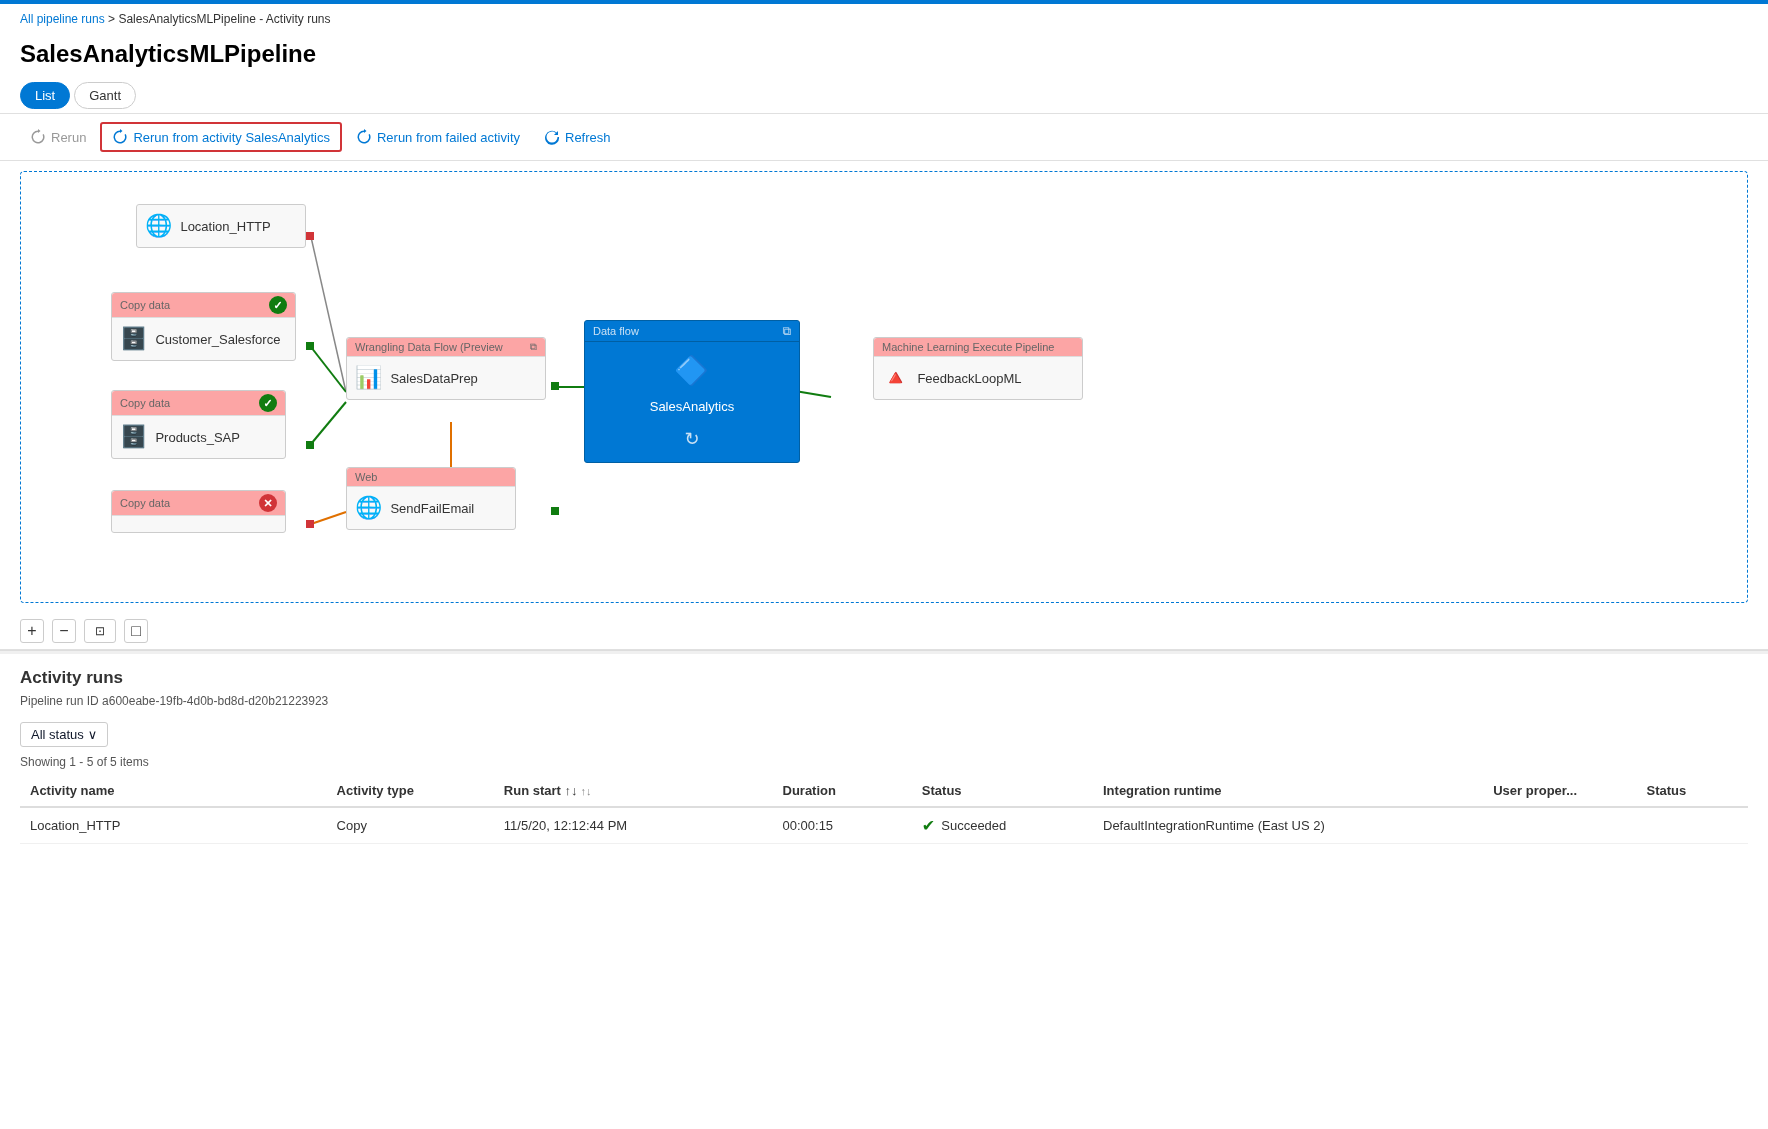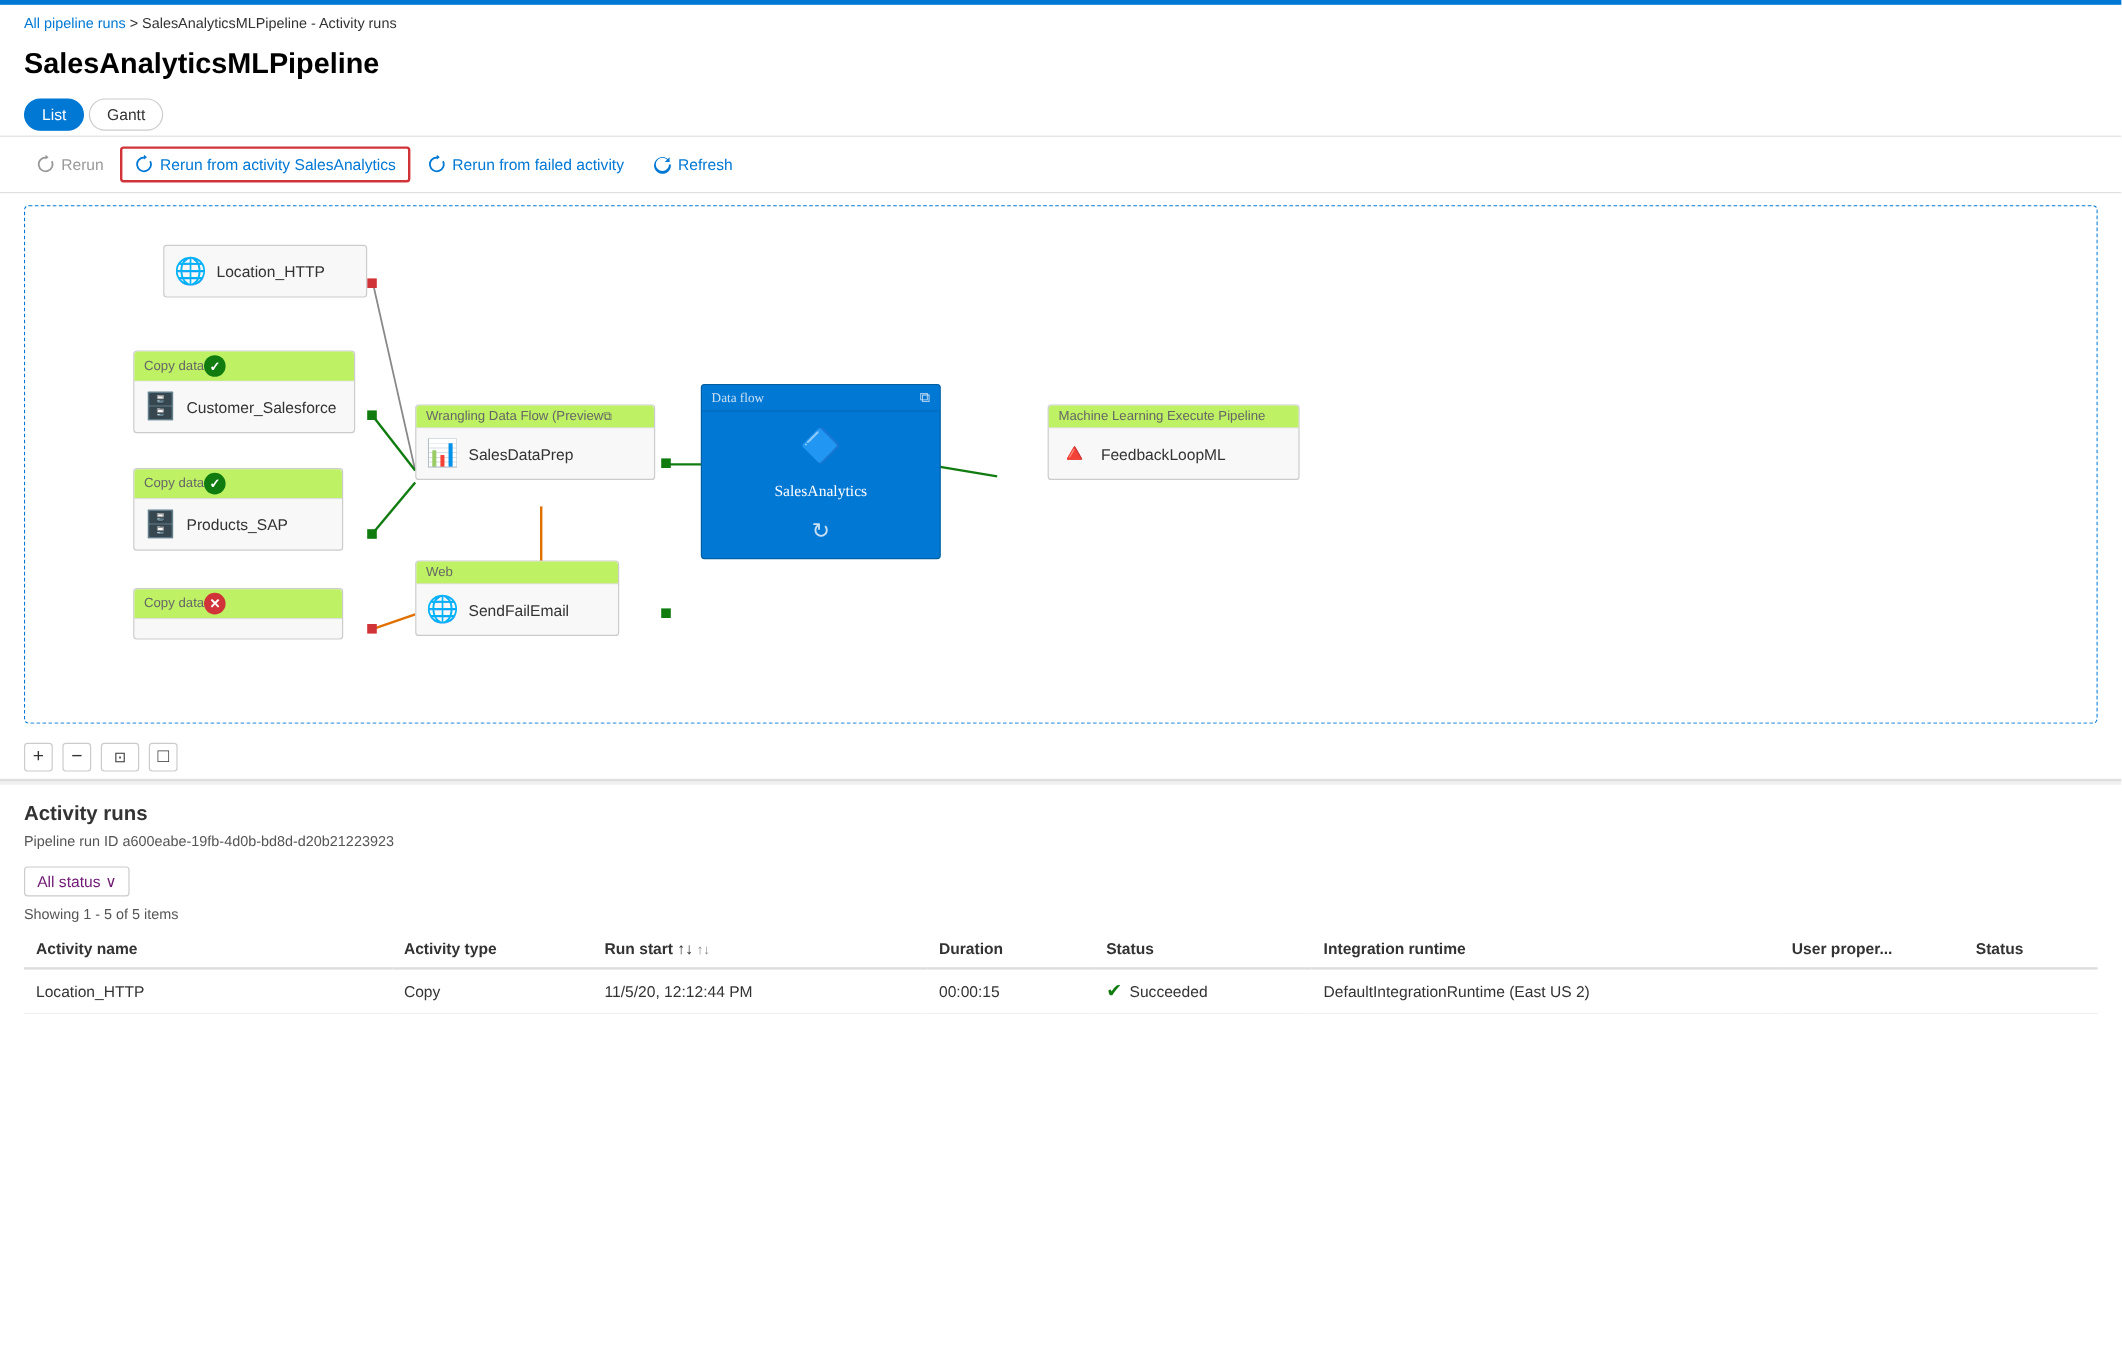"Copy data" .node-header { background: #bef264 -> #fca5a5; justify-content: none -> space-between }
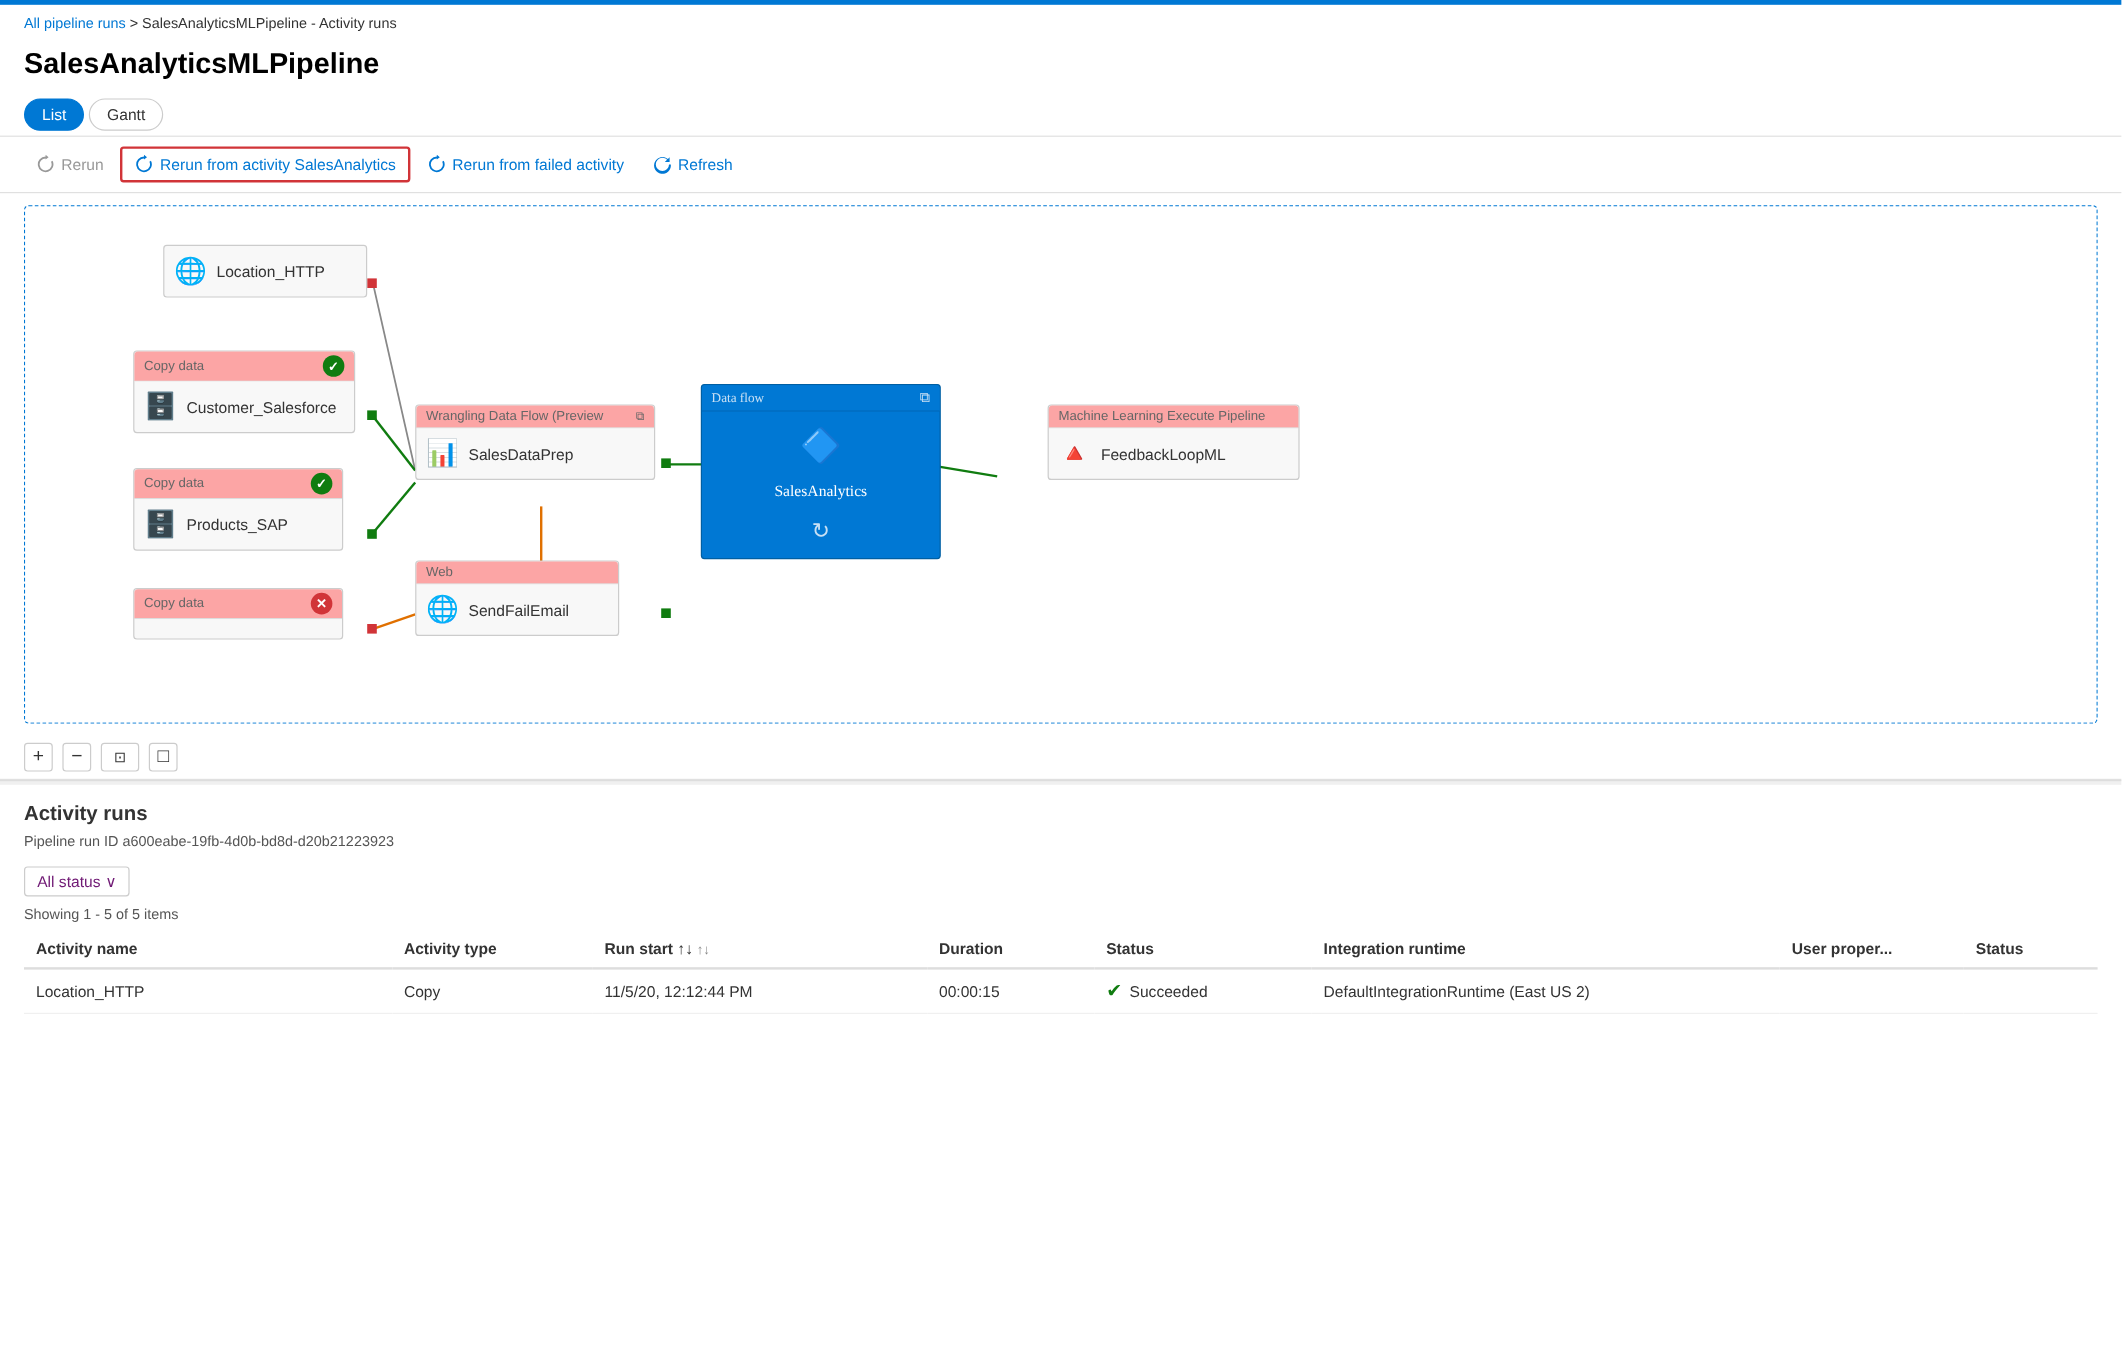"Data flow" div.node { font-family: Liberation Serif, serif -> none; width: 200px -> 216px }
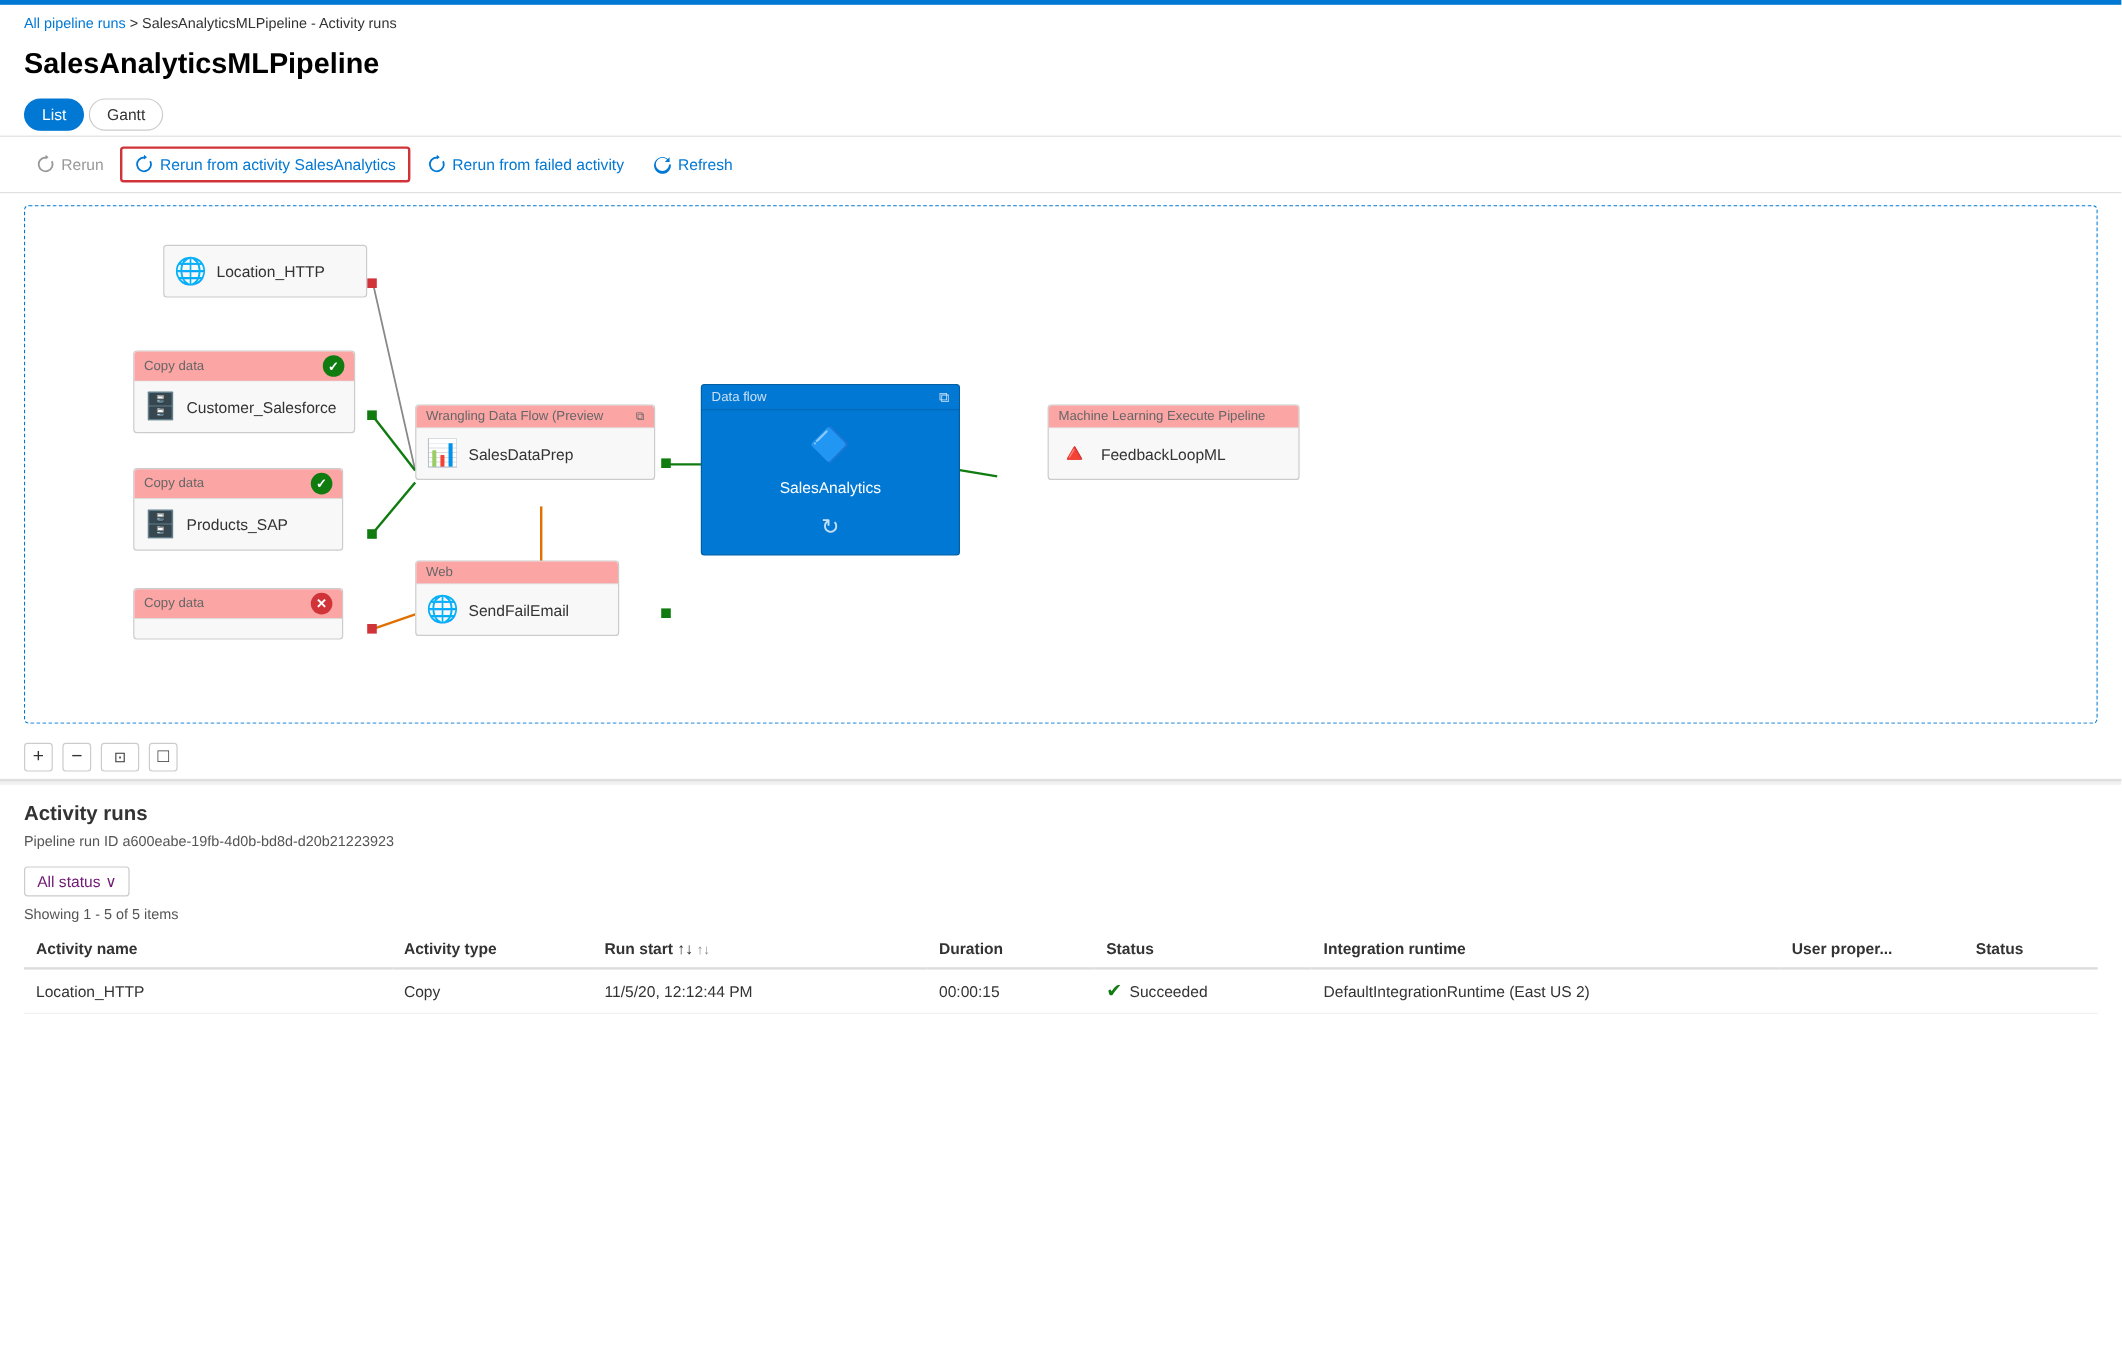"All status" .filter-btn { color: #701a75 -> #0f172a }
